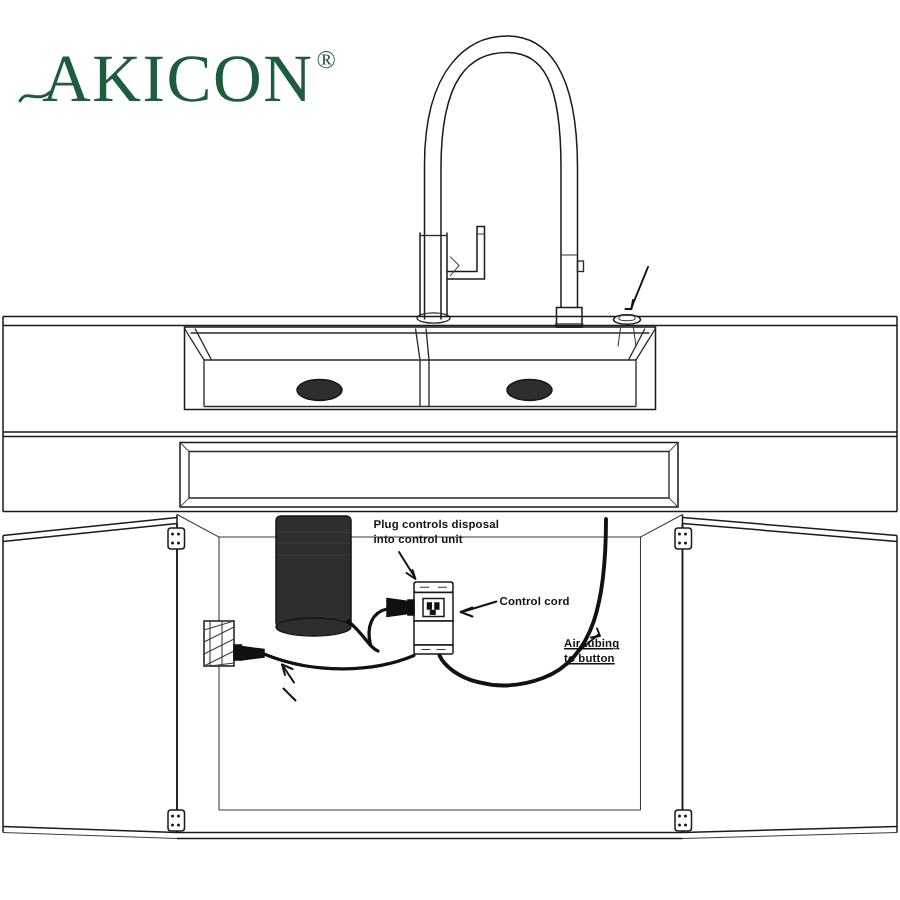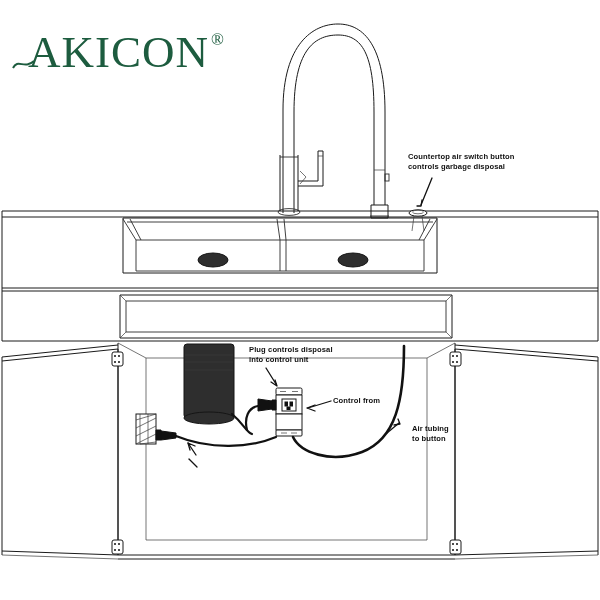"Countertop air switch button" div.anno { html: <div>Countertop air switch button controls garbage disposal</div> -> none }
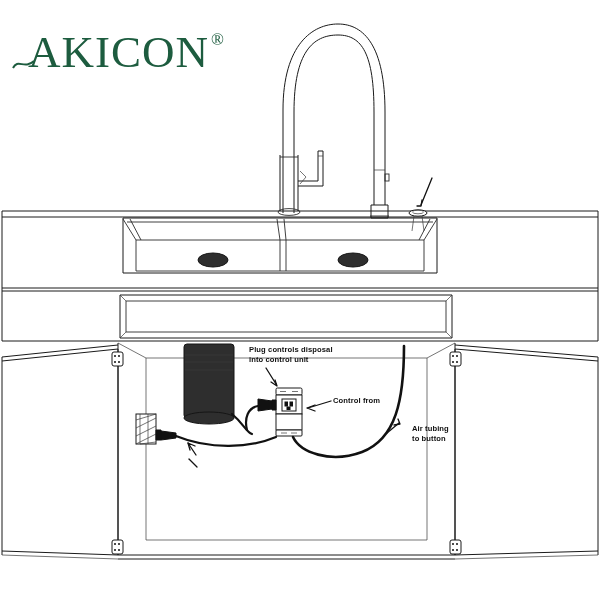"Control from" div.anno { text: from -> cord }
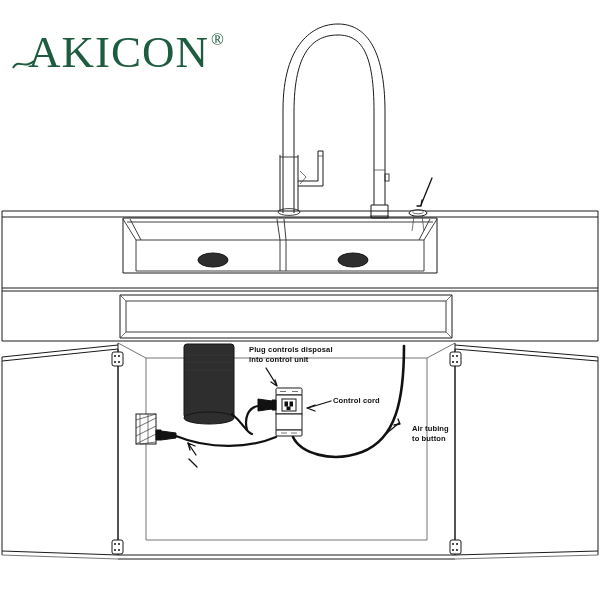"Air tubing" .anno.air { left: 412px -> 376px; text-decoration: none -> underline }
